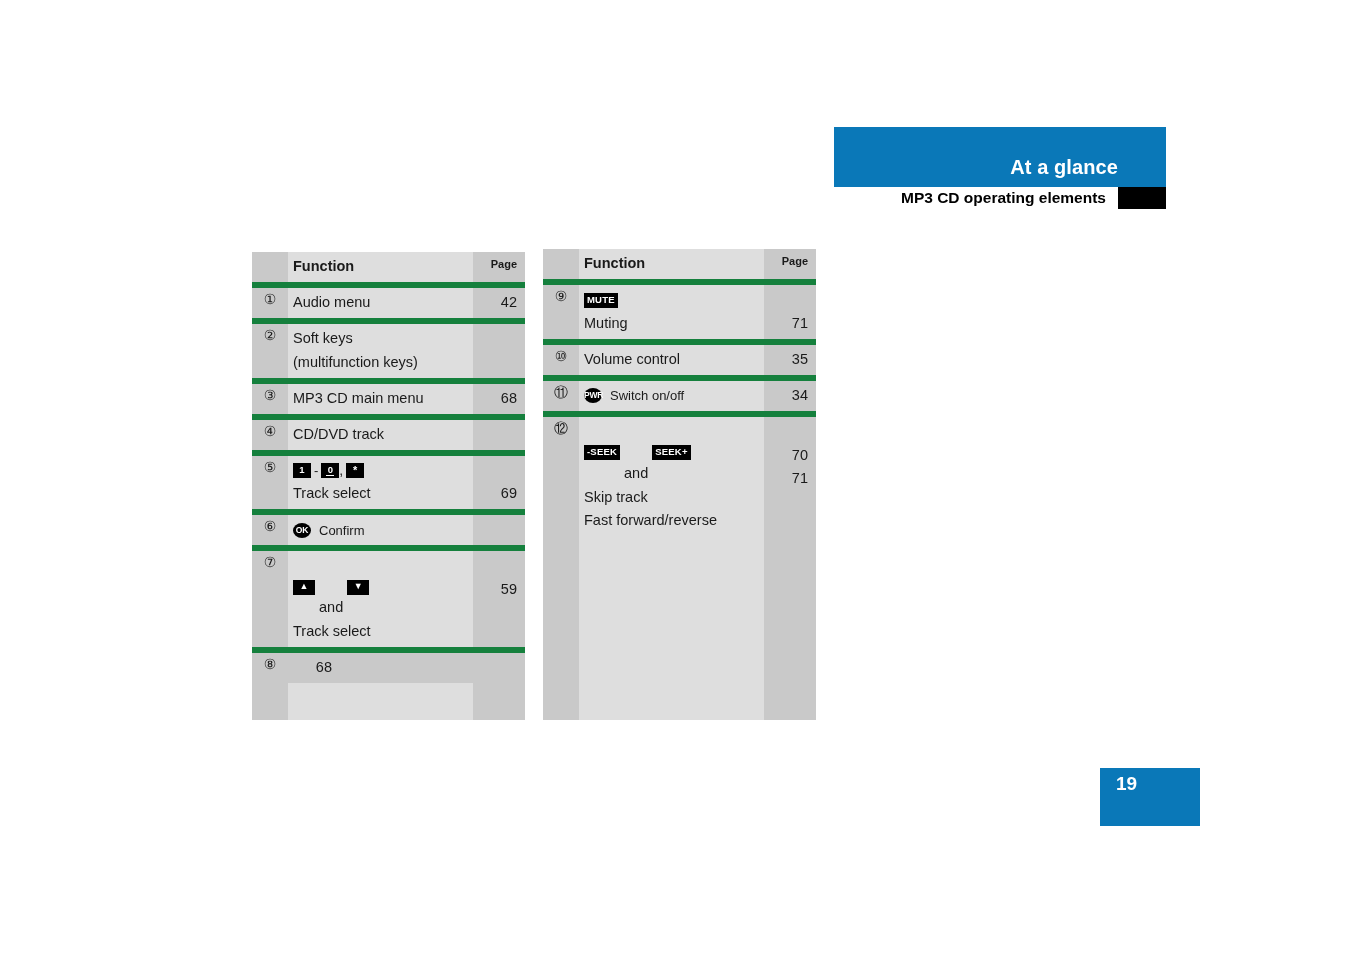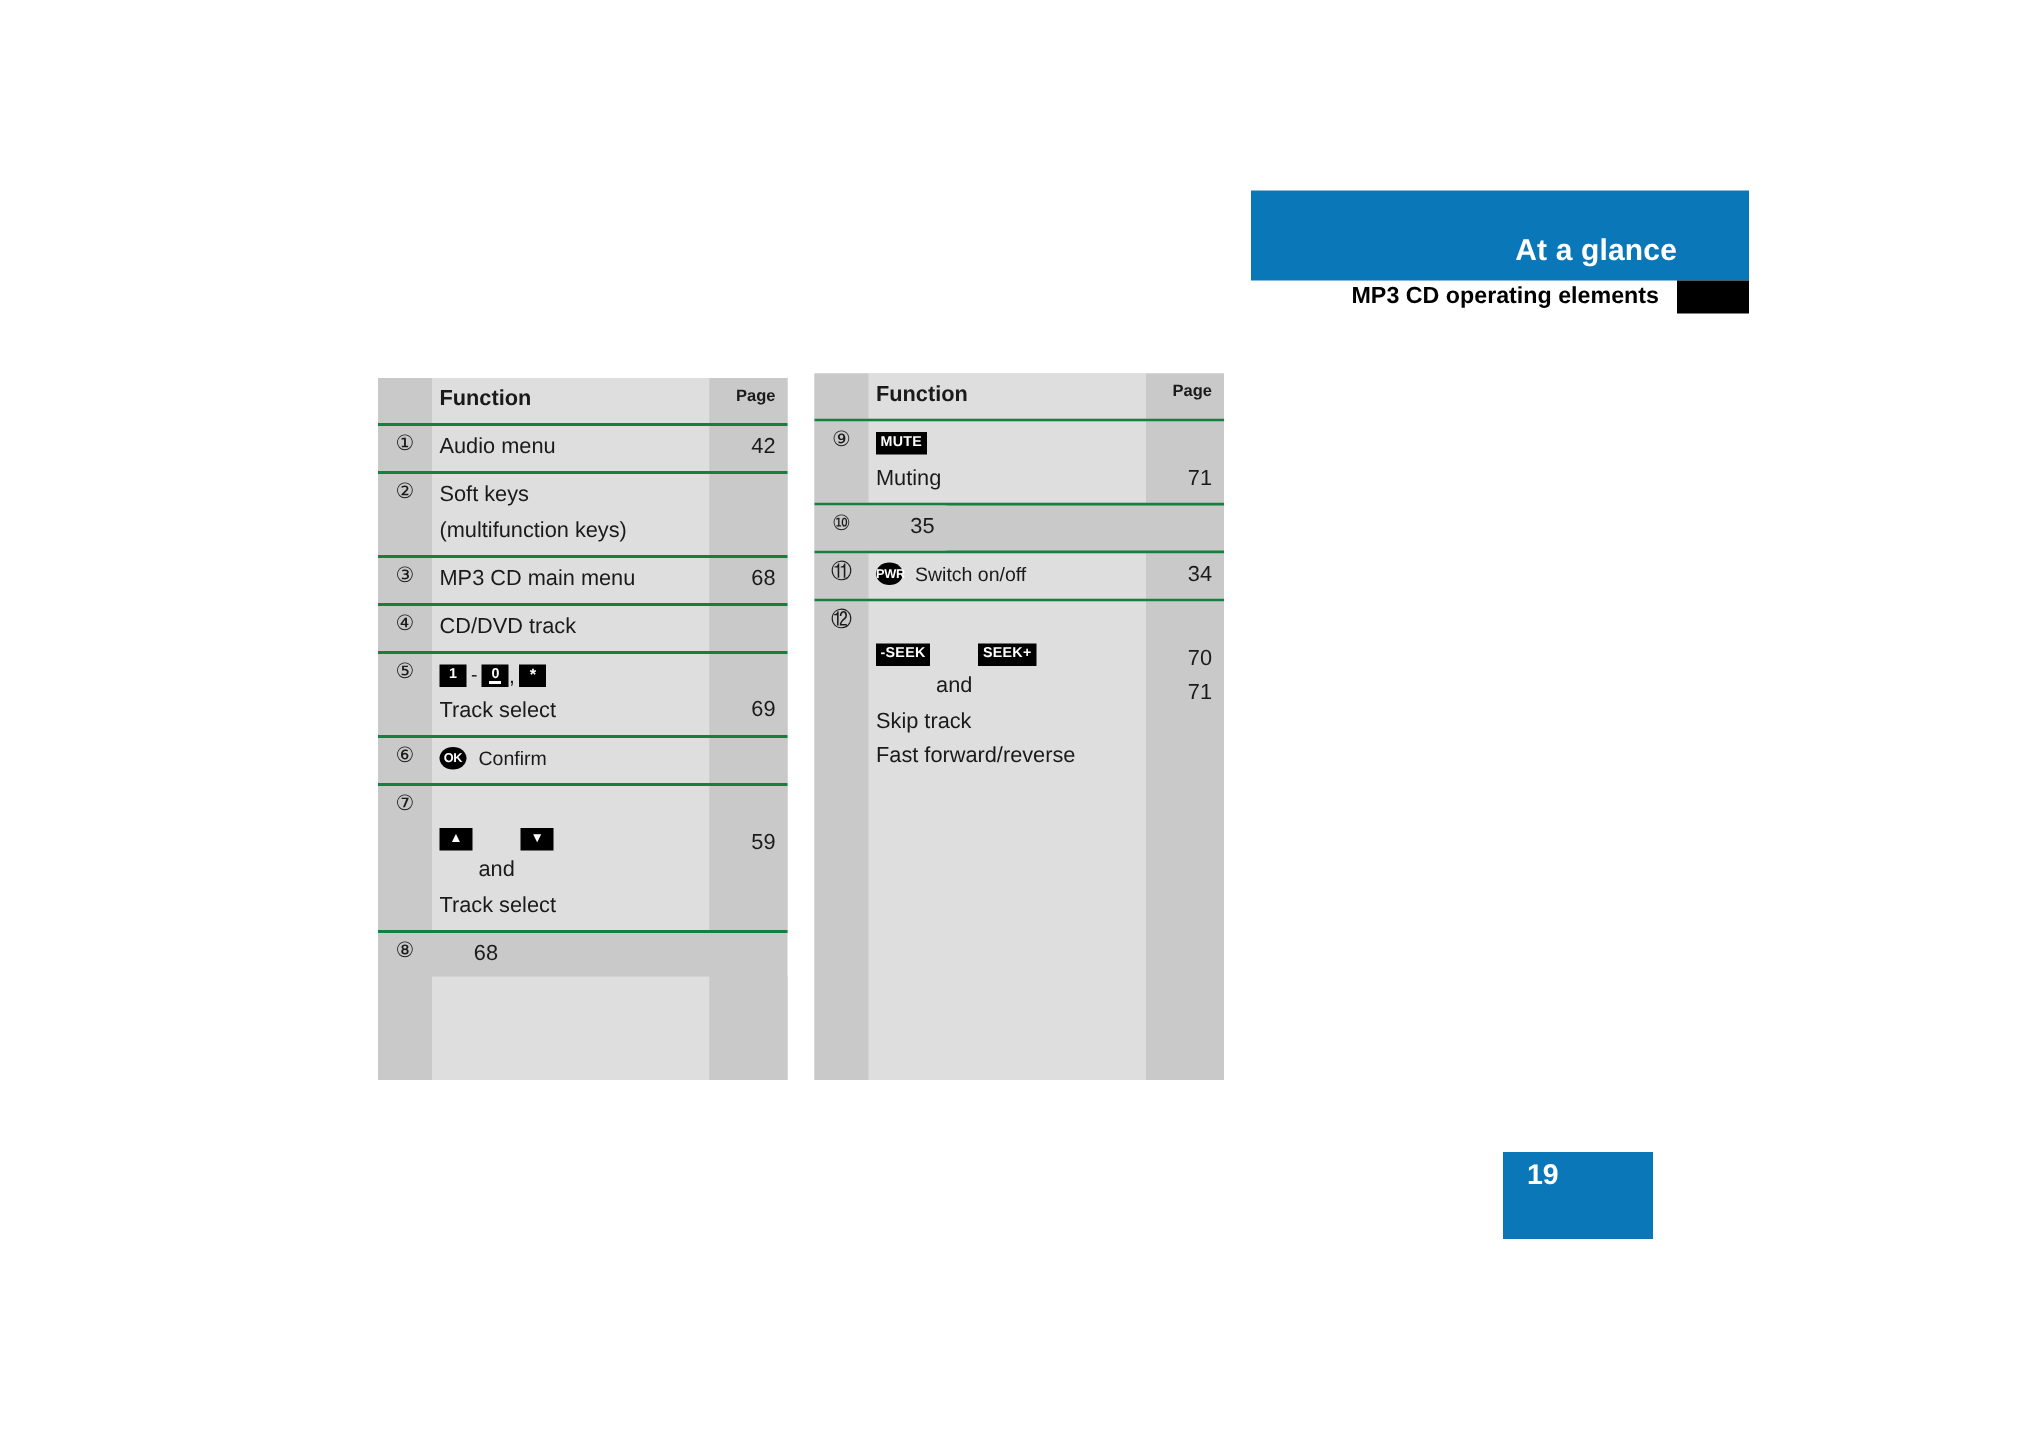"Function" .trow { border-bottom: 2px solid #15803d -> 6px solid #15803d }
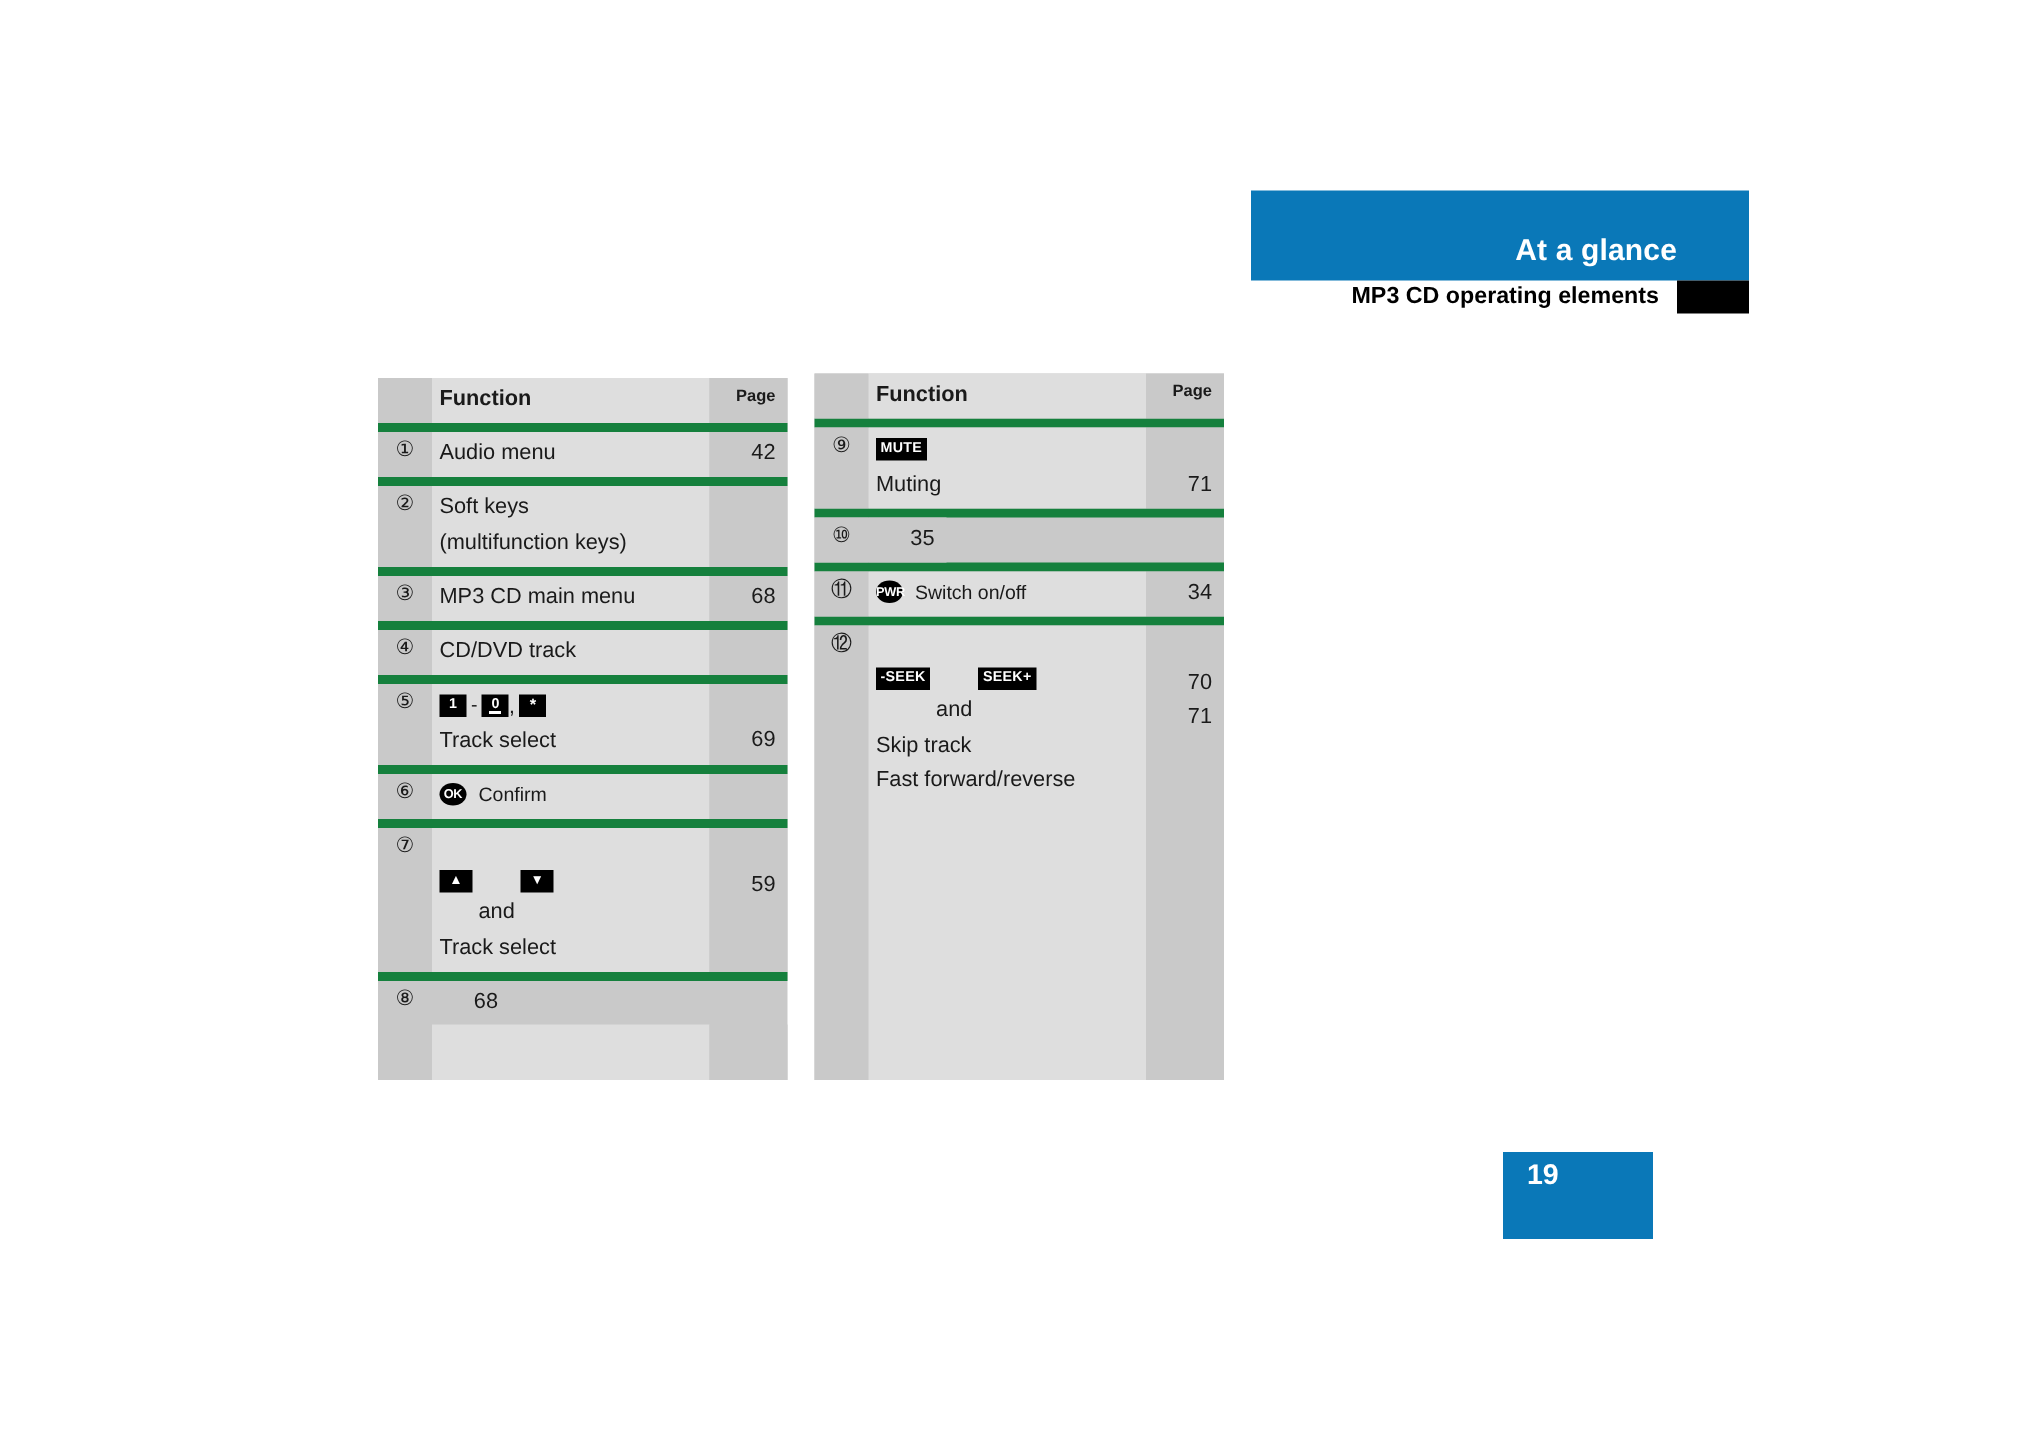"Volume control" div.c-fn { html: none -> <div>Volume control</div> }
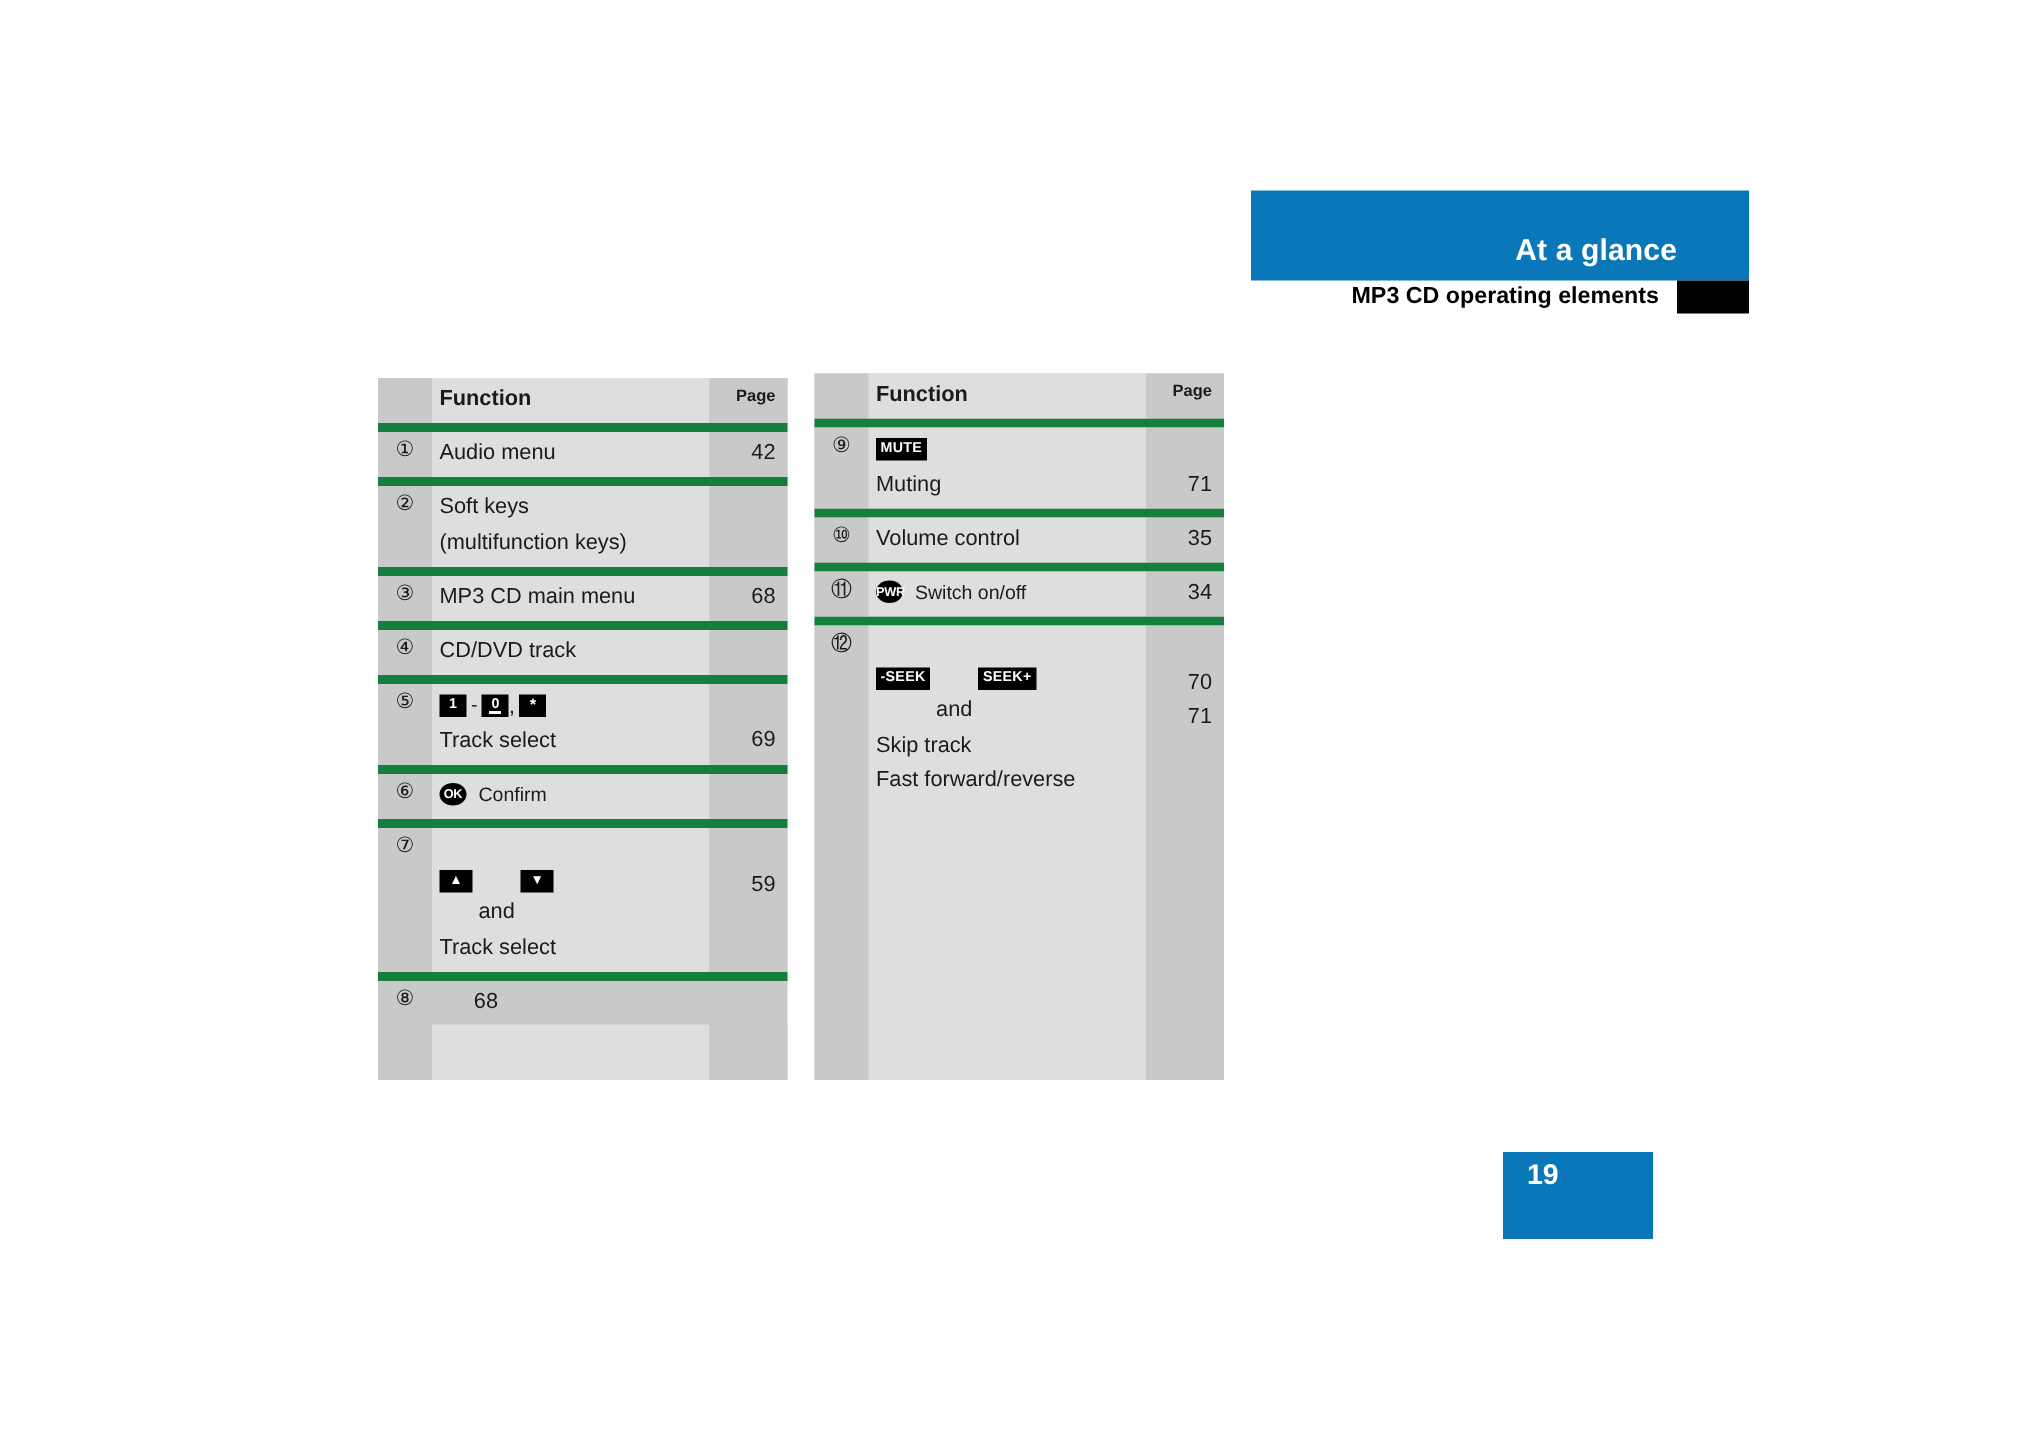"19" .page-badge { left: 1002px -> 1100px }
